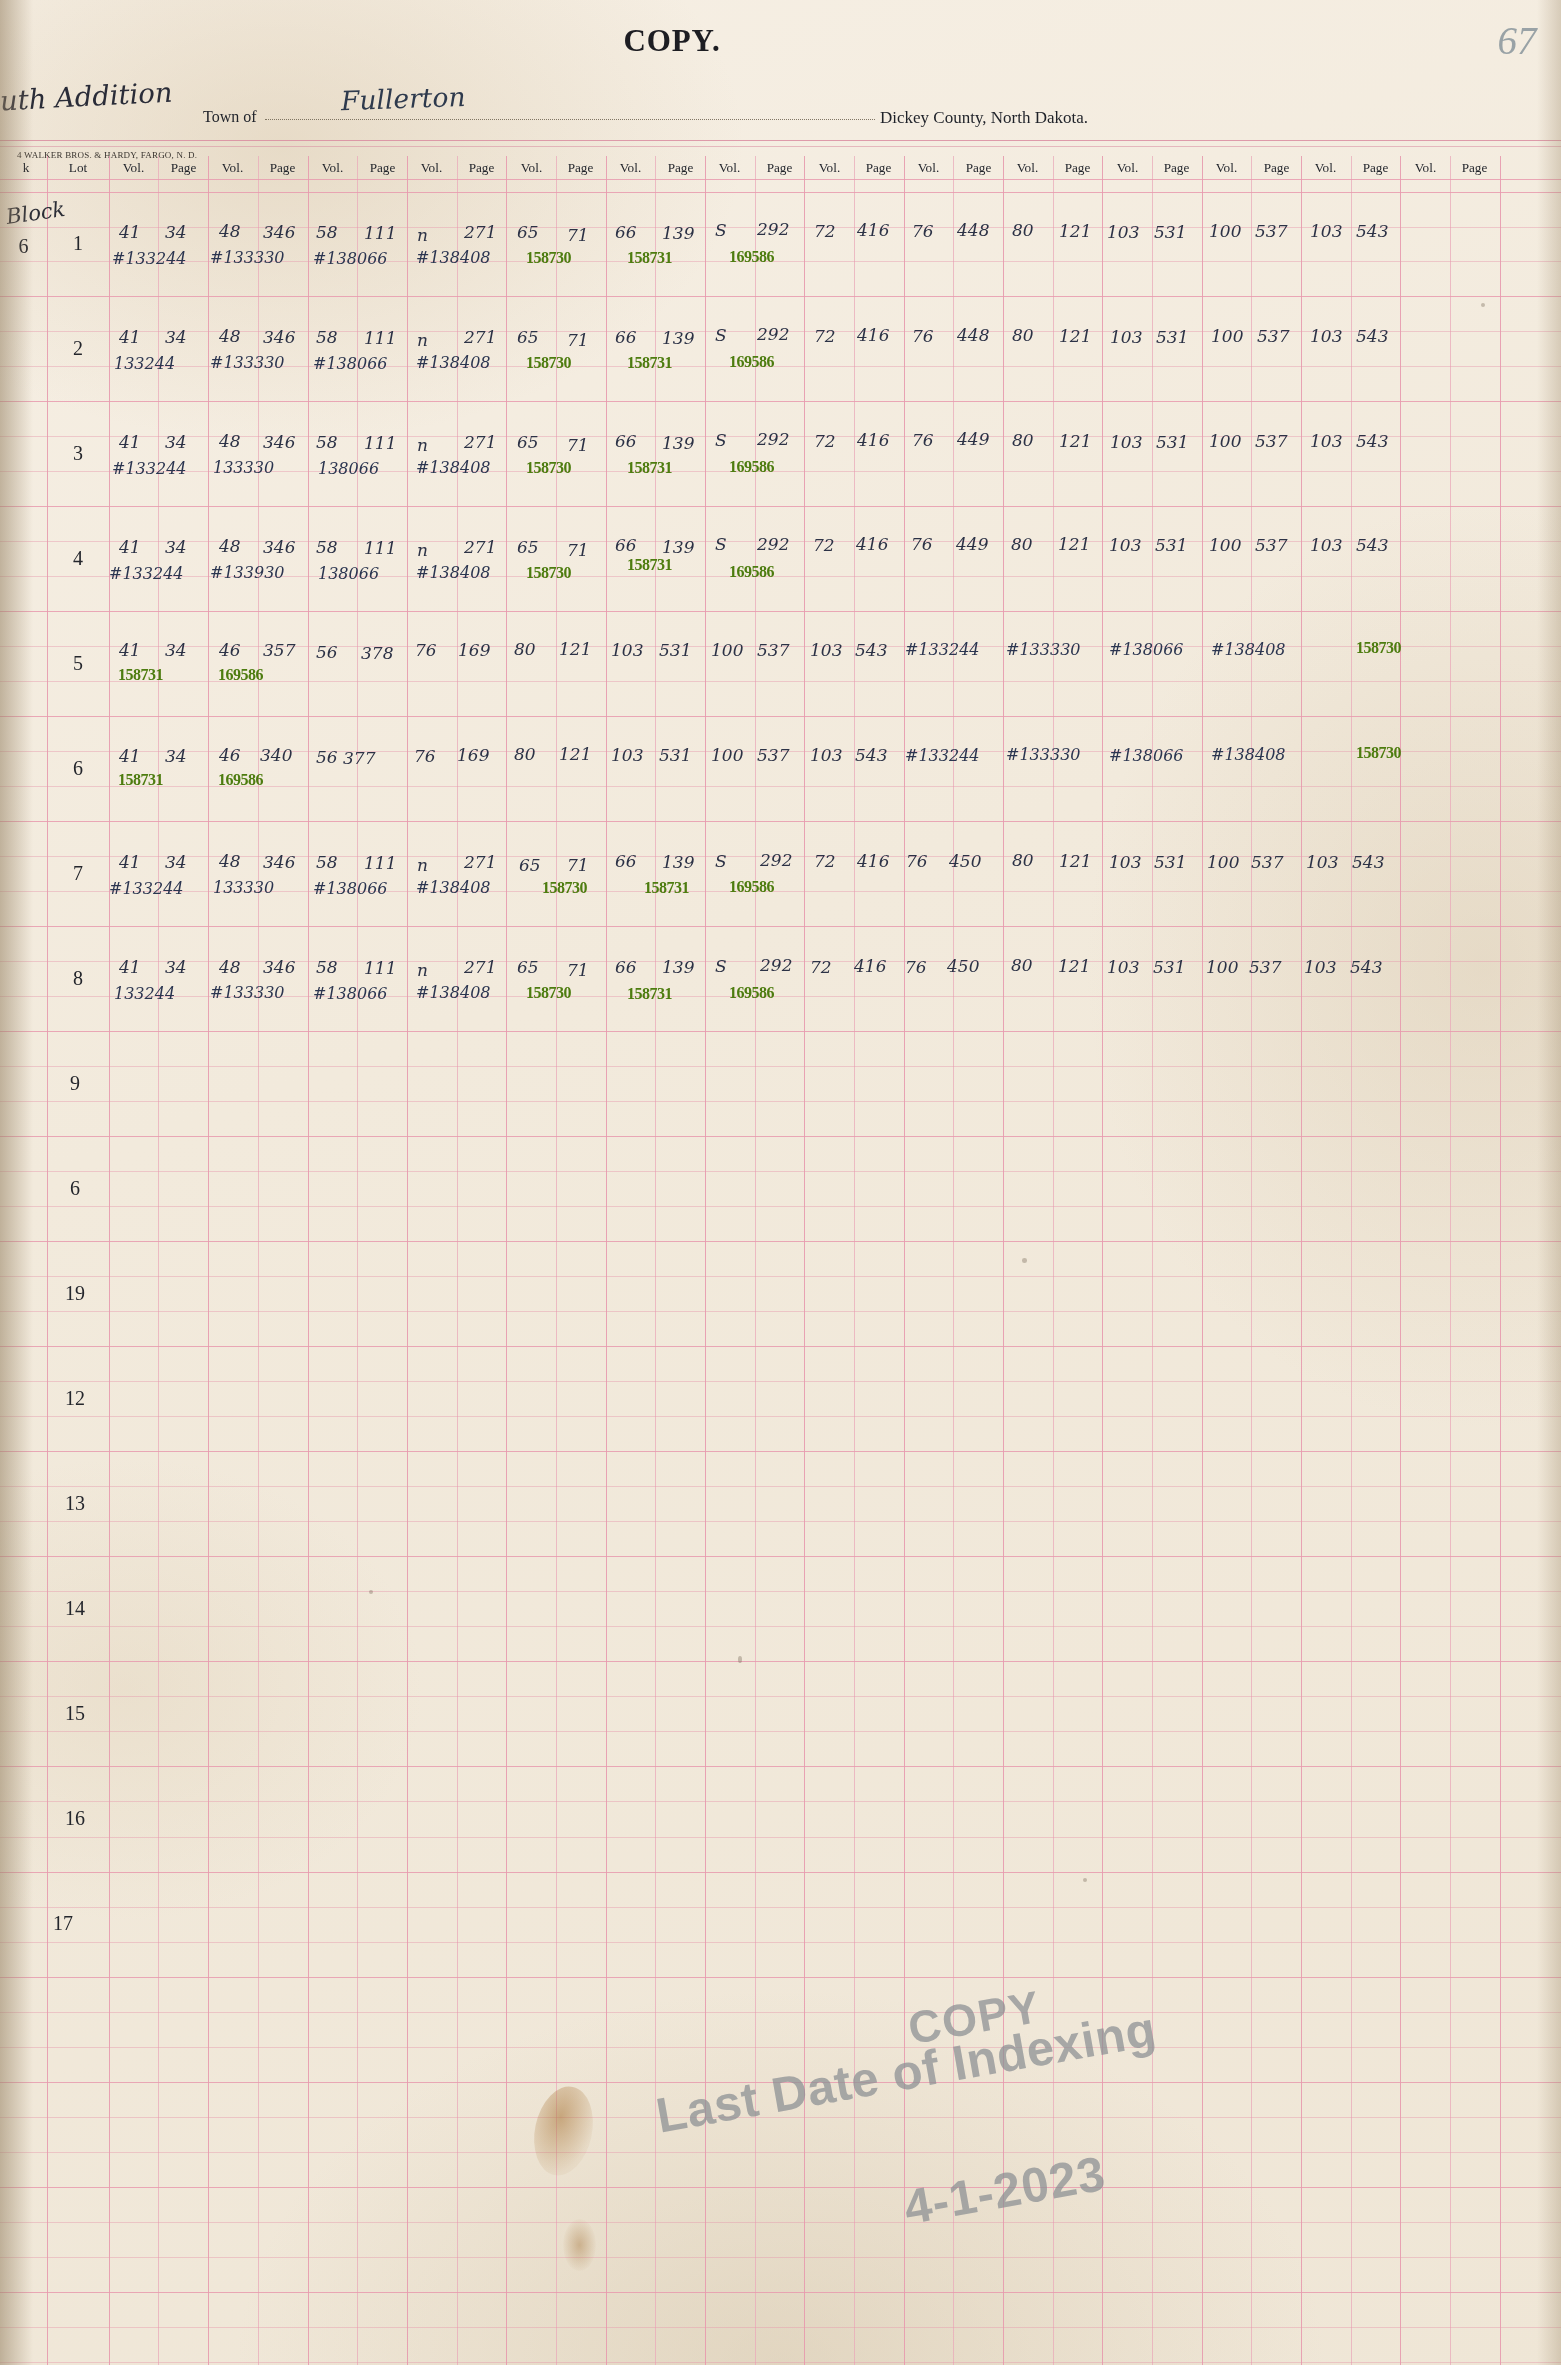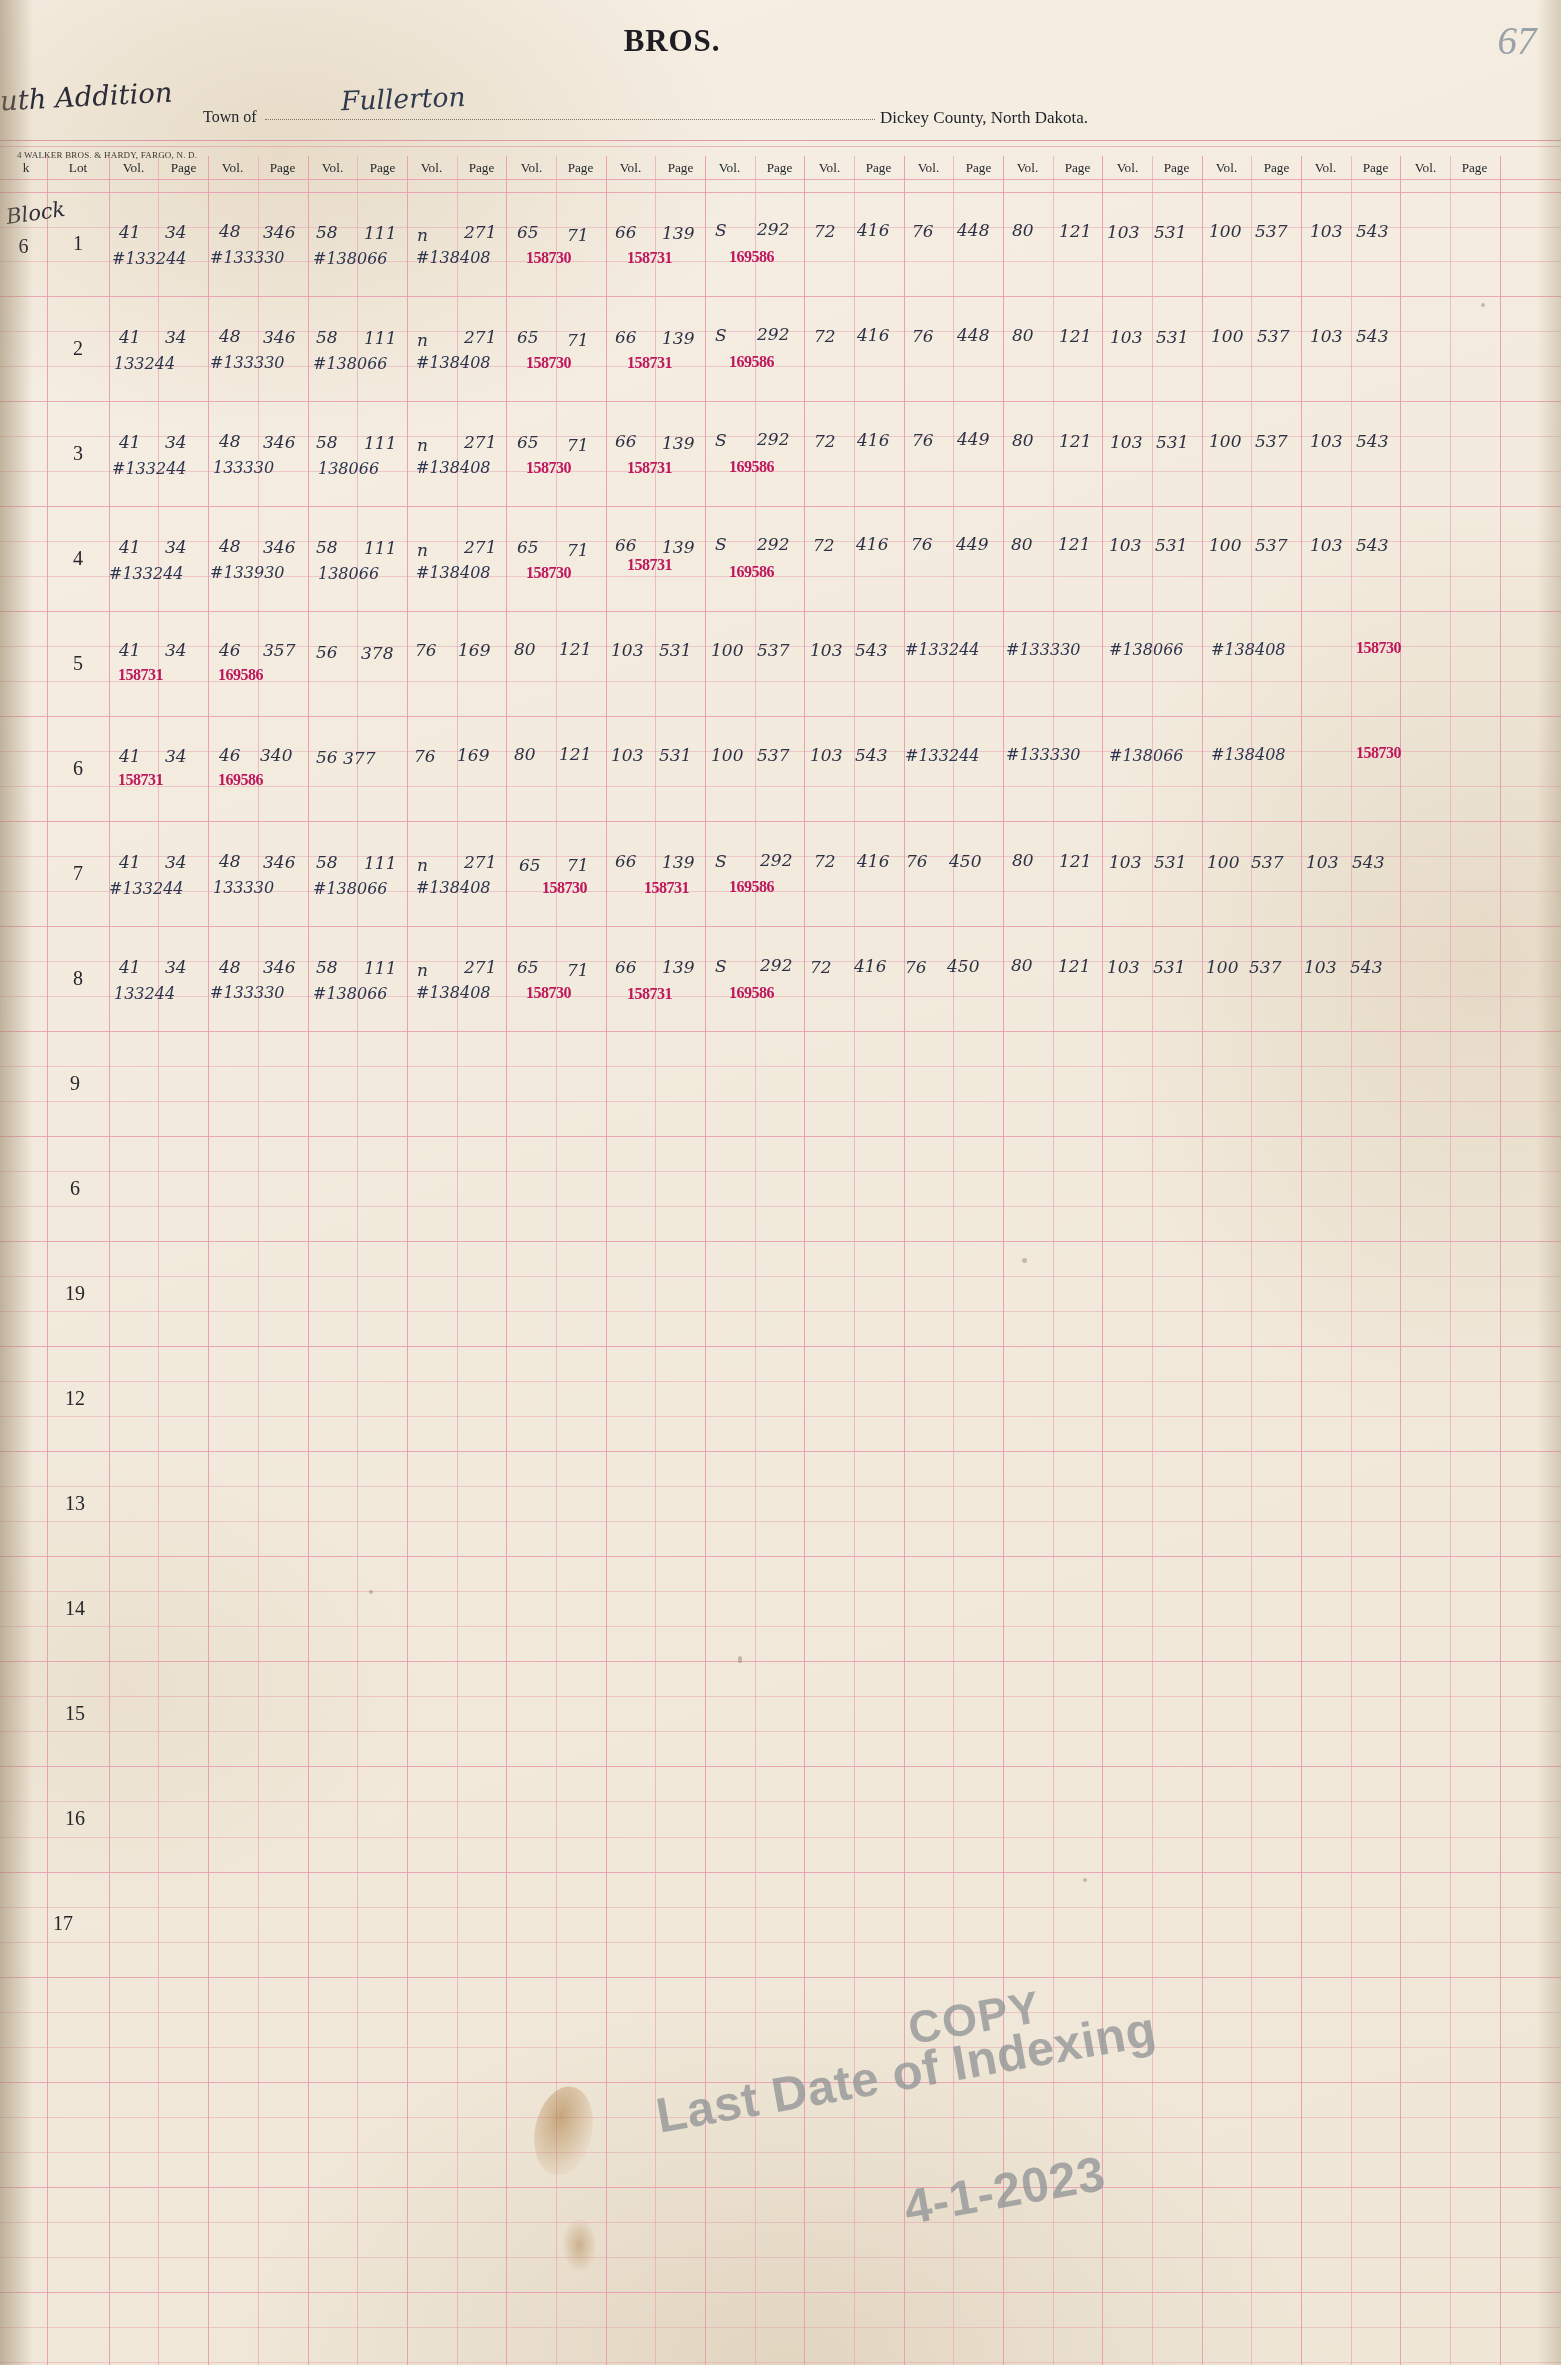"BROS." div { text: BROS -> COPY }
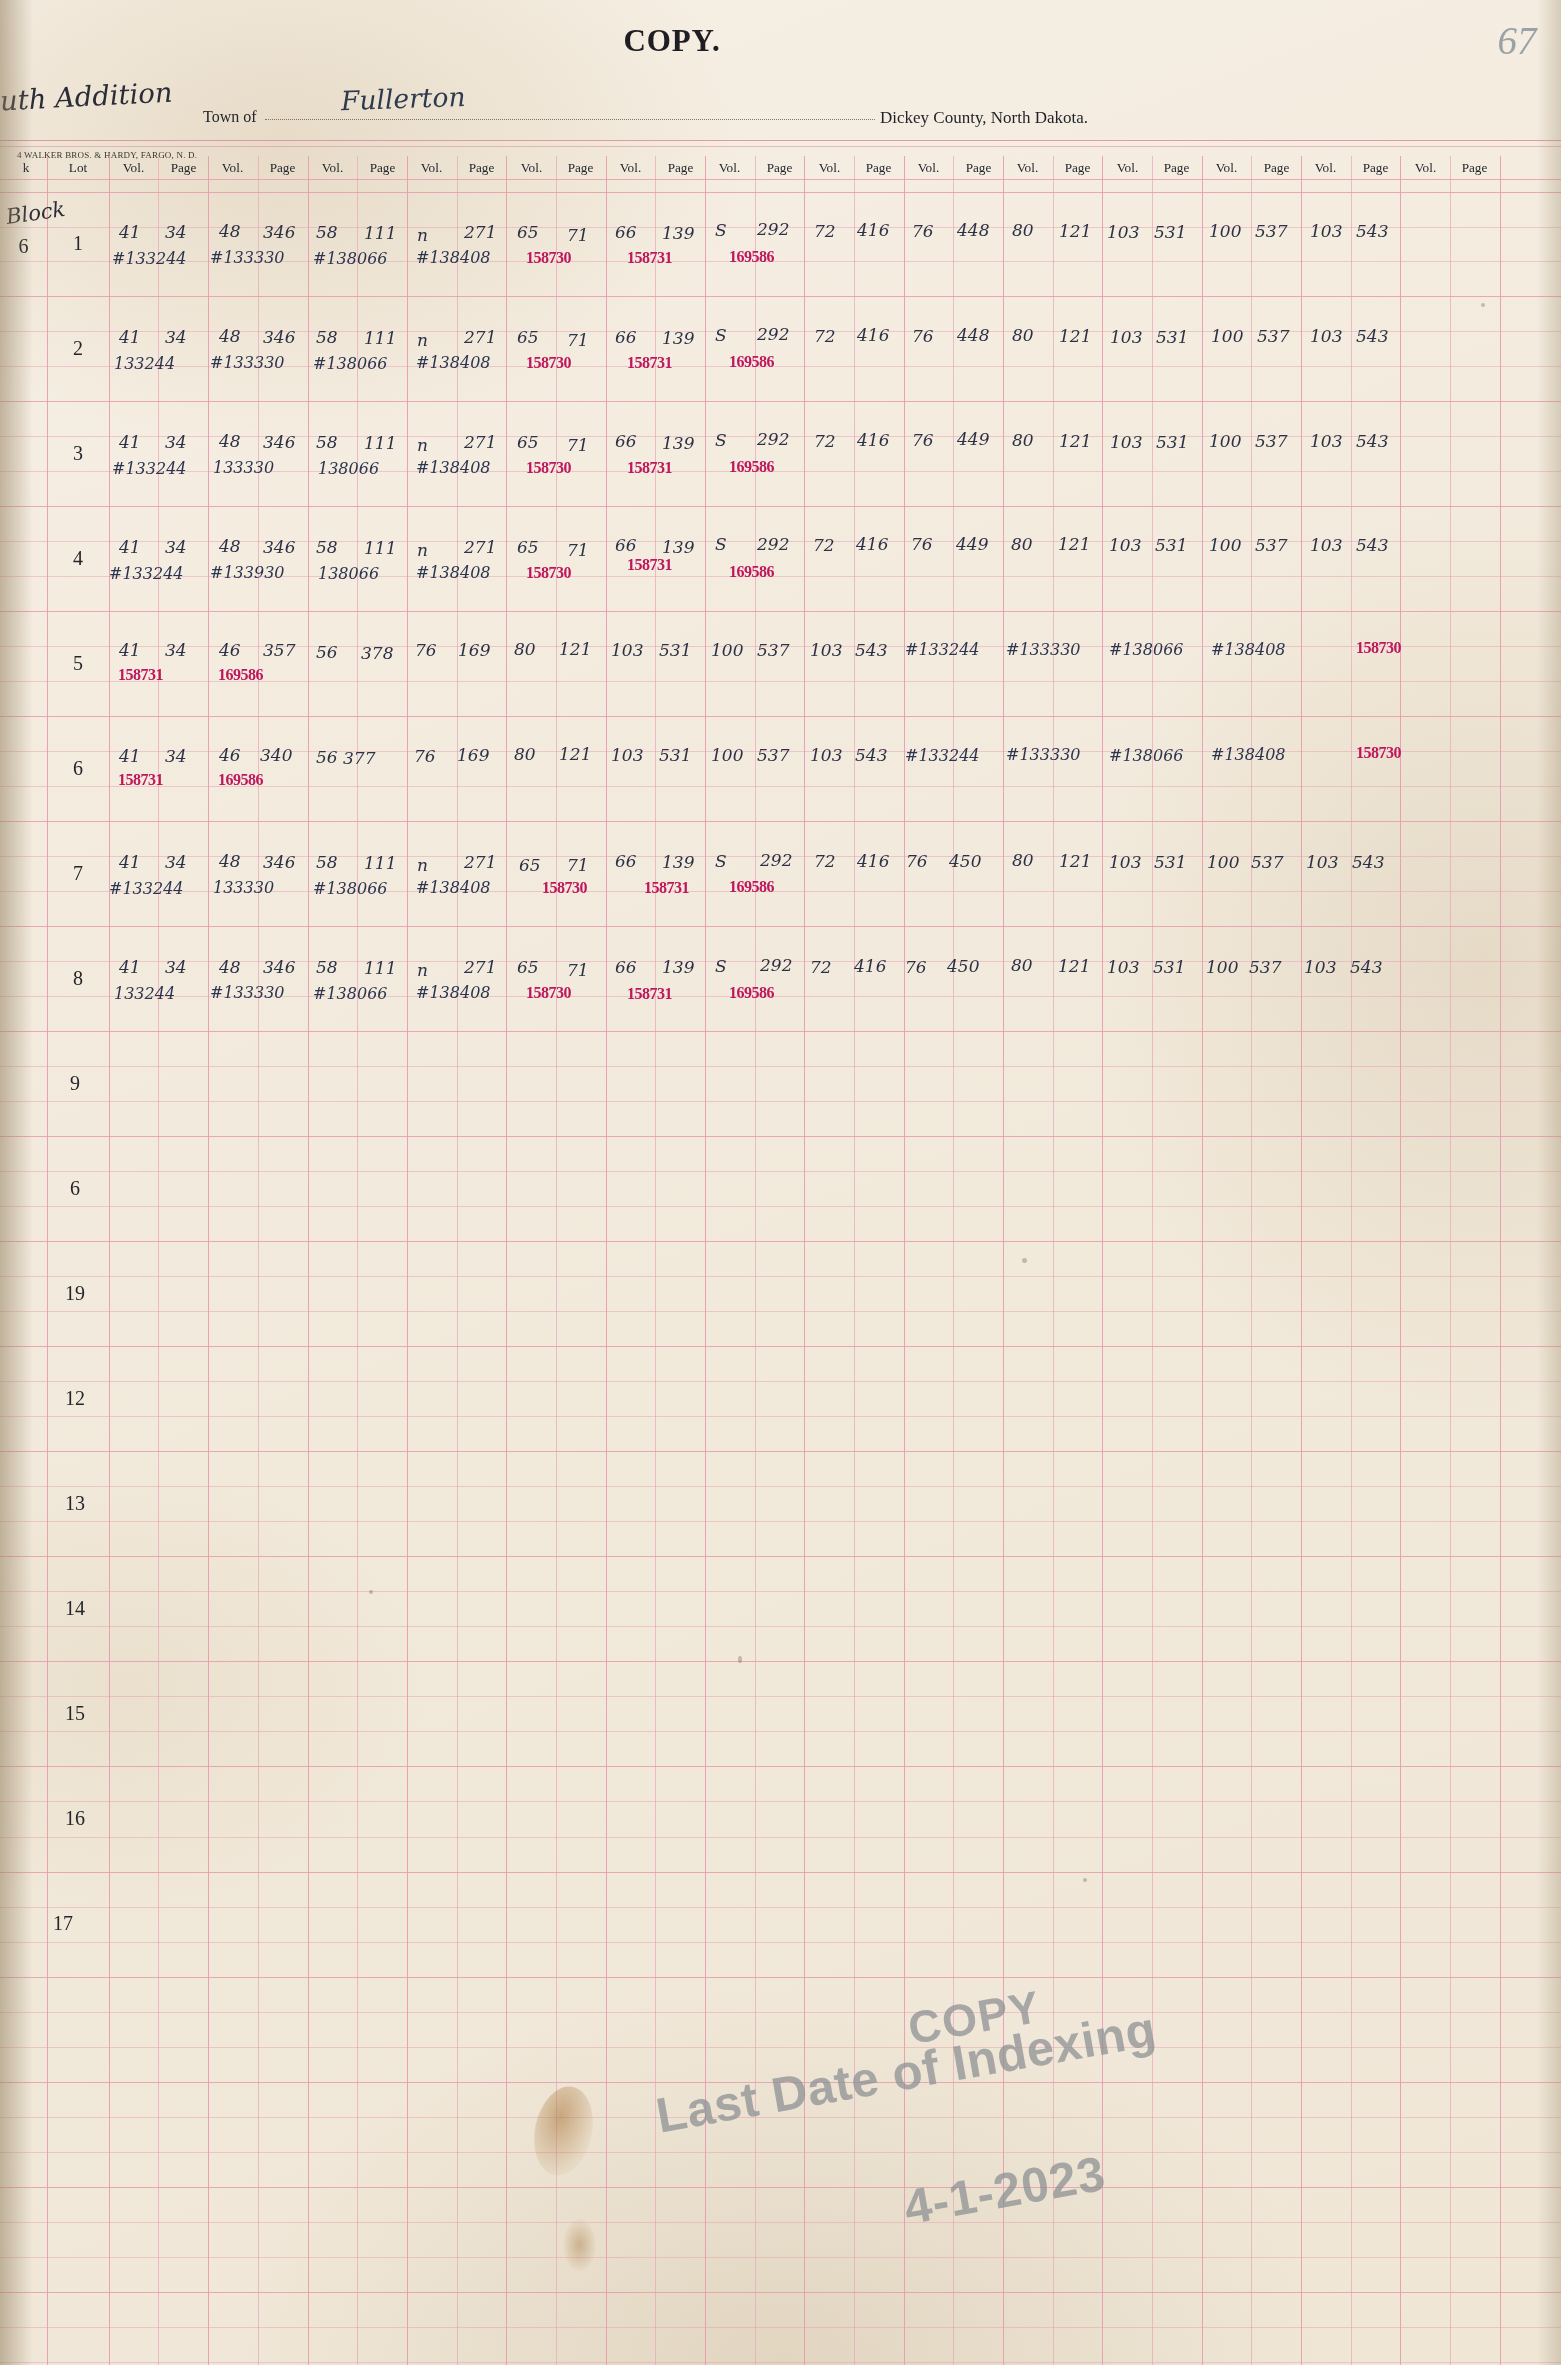"158730" .hw.bold { color: #be185d -> #4d7c0f }
